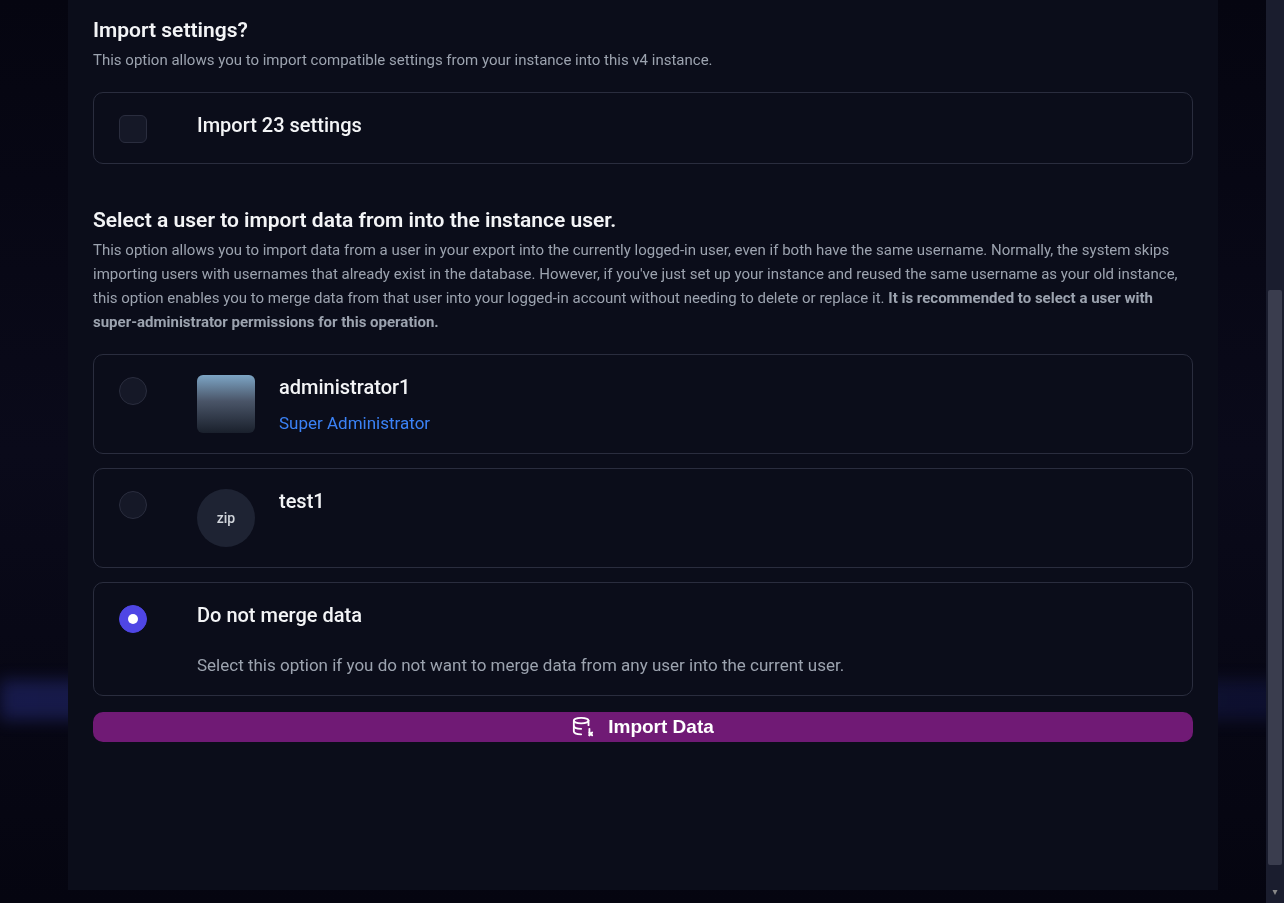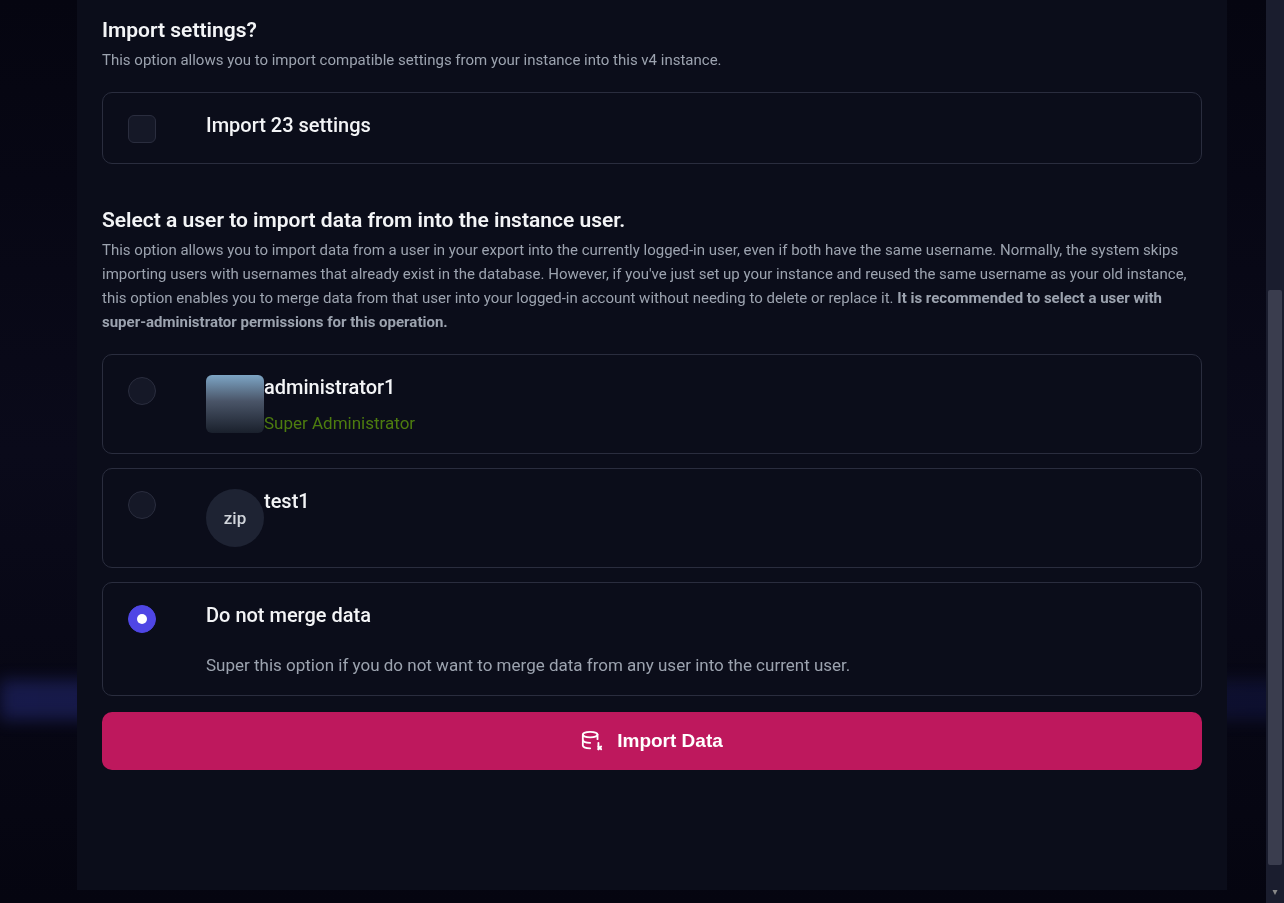"Import settings?" .modal { left: 77px -> 68px }
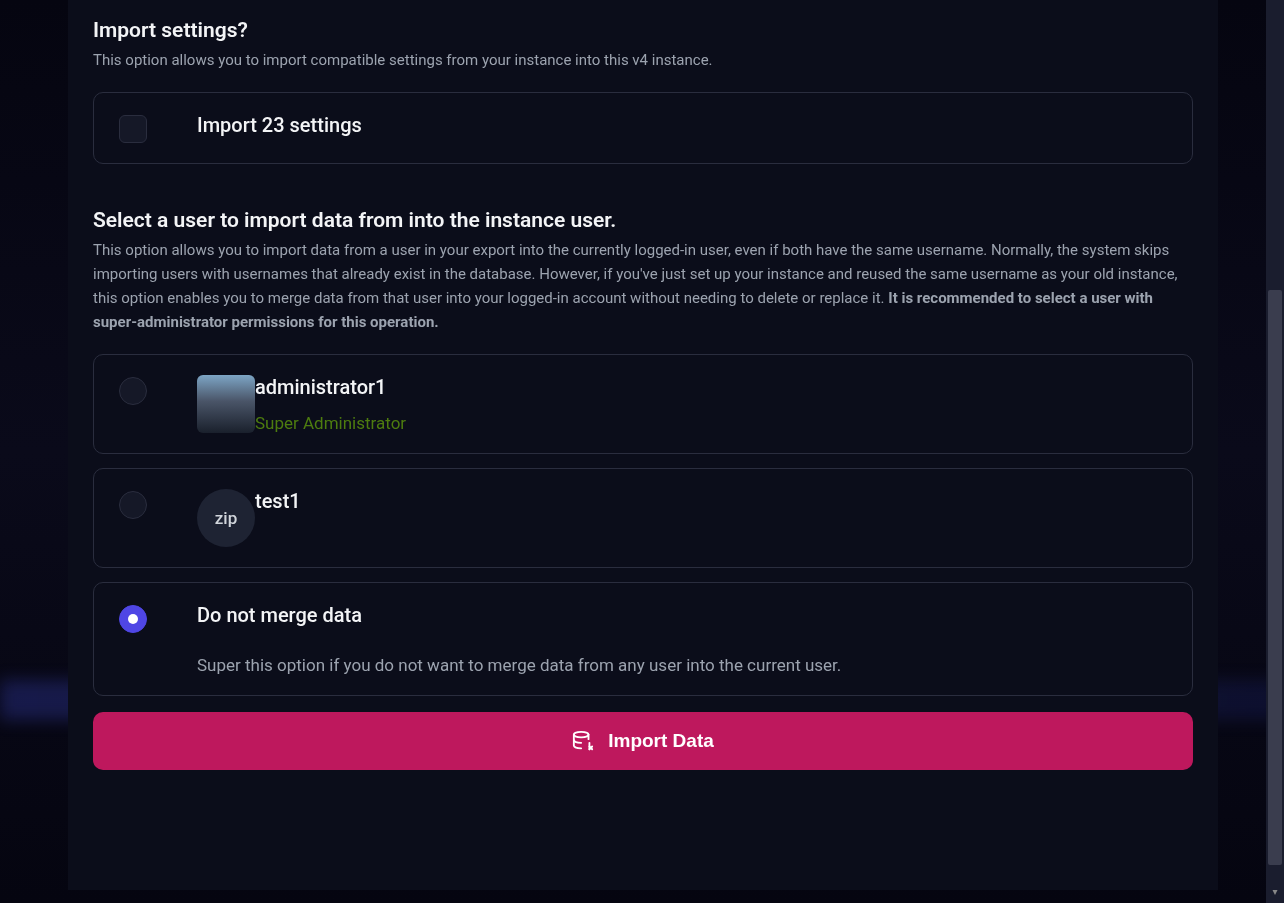"administrator1" .option-body { gap: none -> 24px }
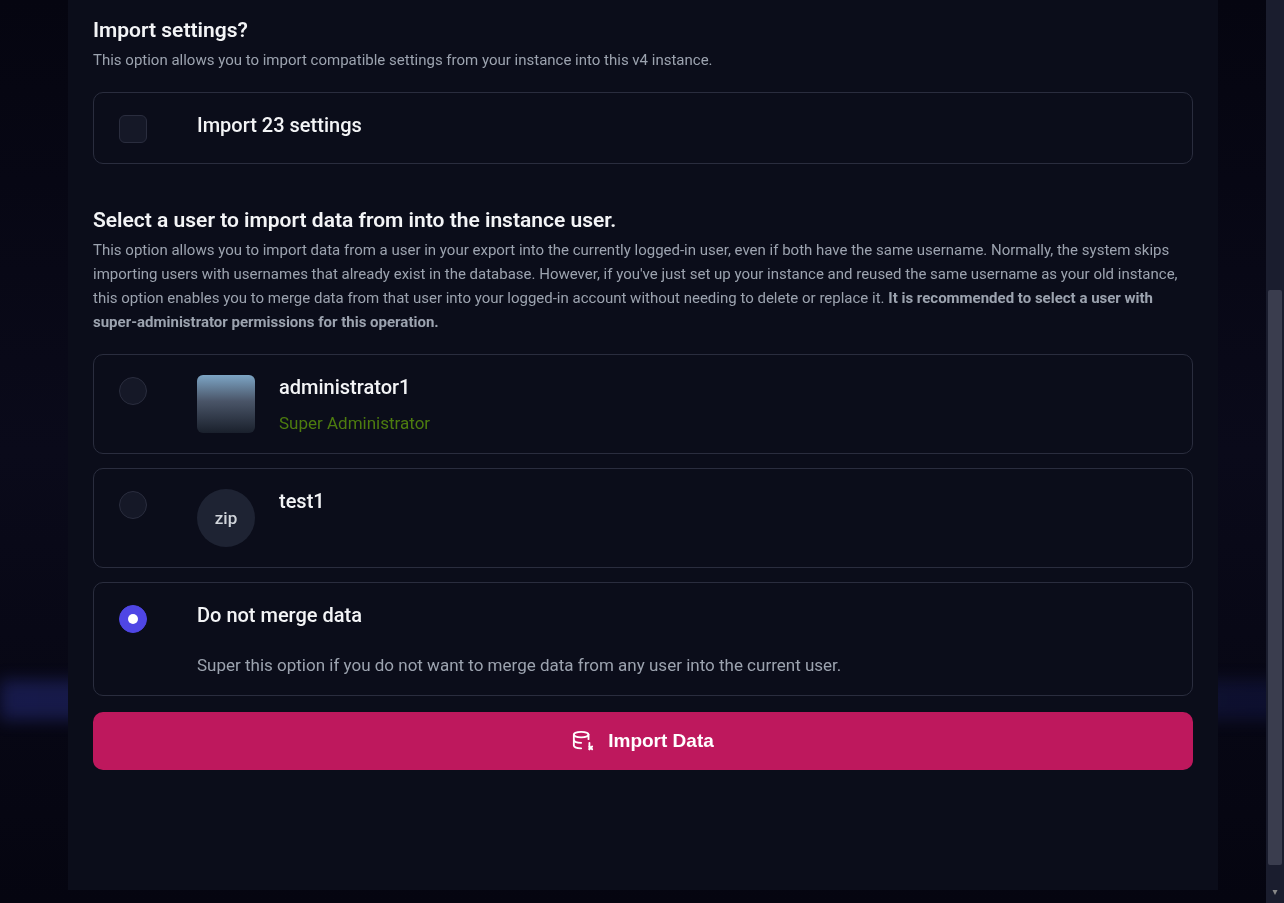"Super Administrator" .role-label { color: #4d7c0f -> #3b82f6 }
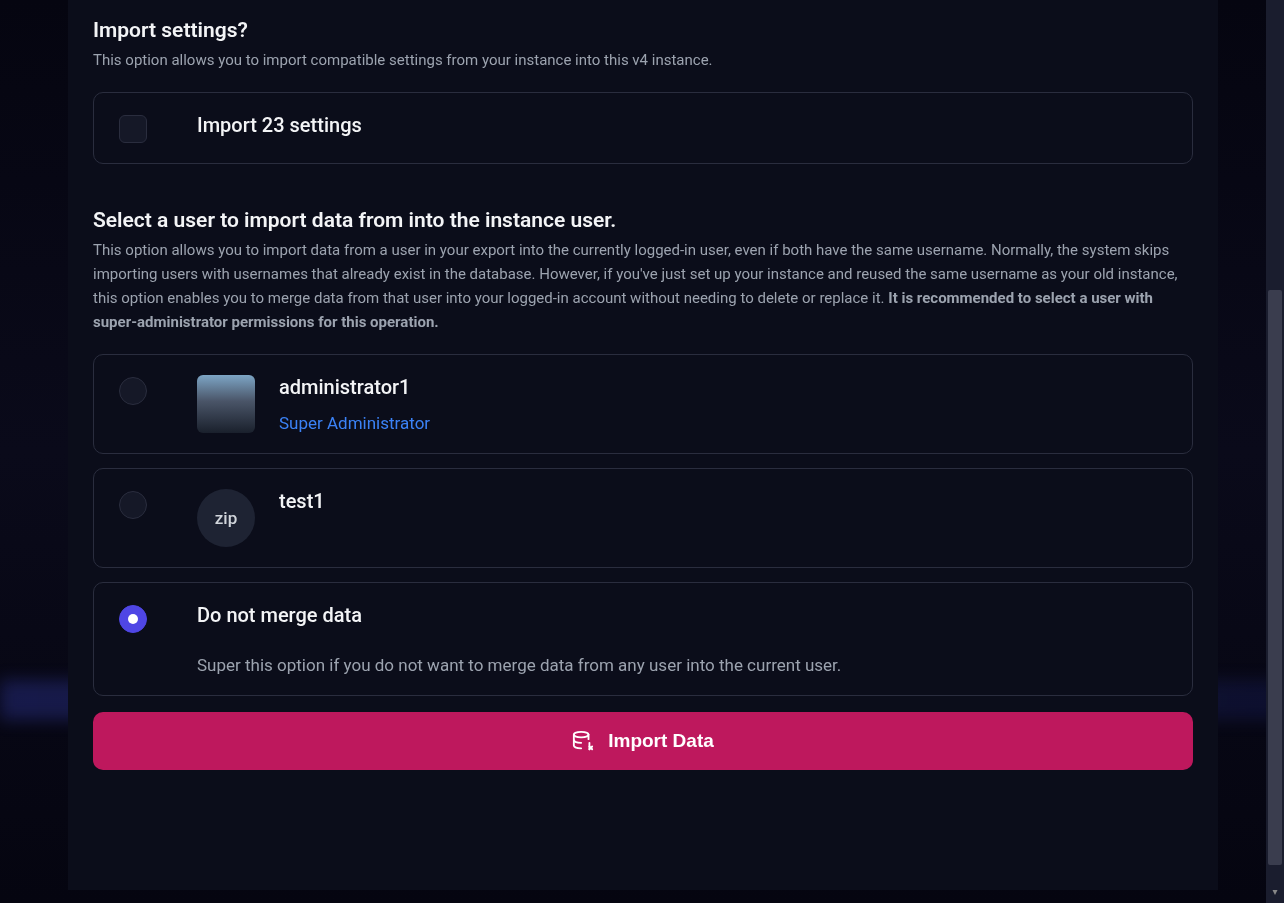"zip" .avatar-zip { font-size: 17px -> 14px }
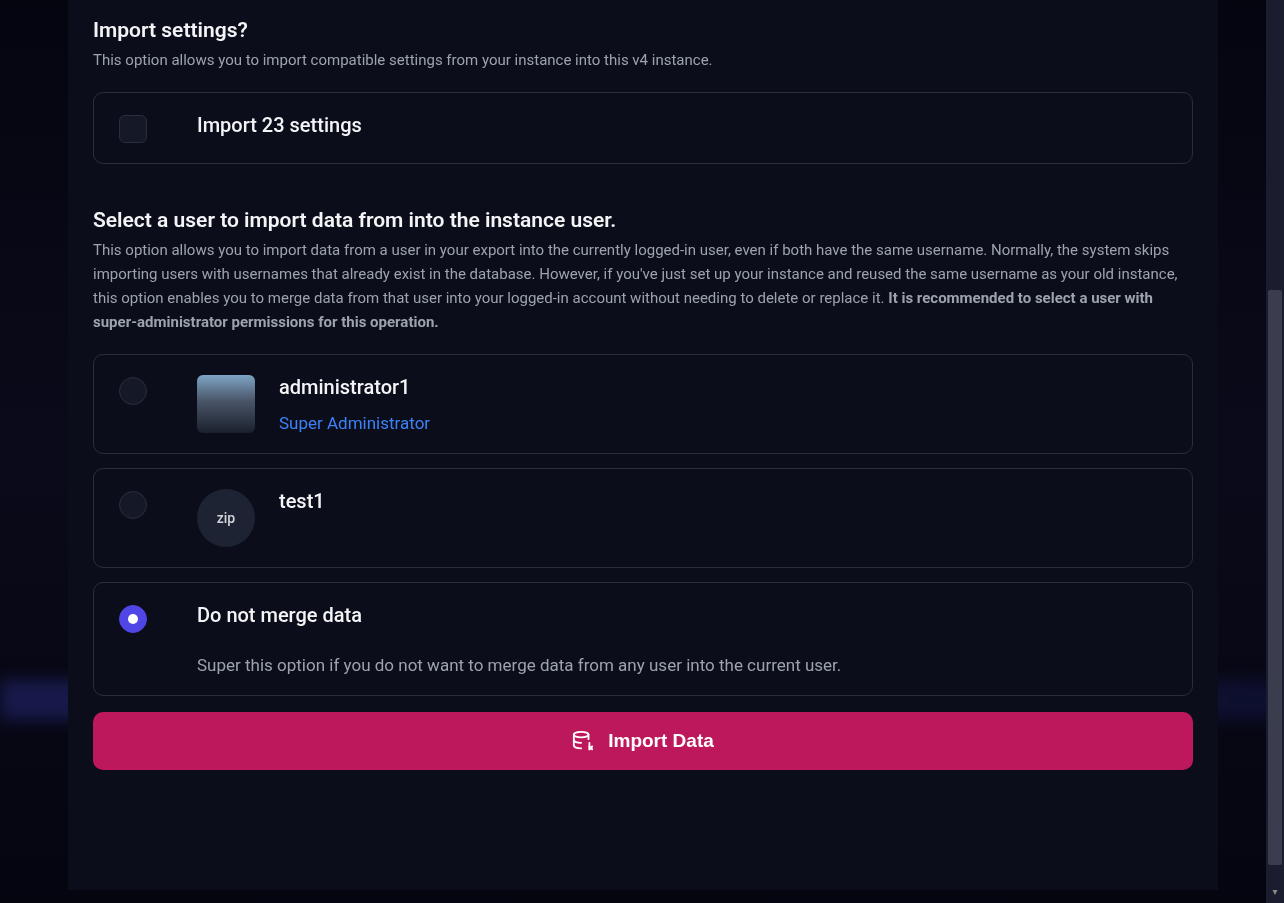"Super this option if you" div.option-sub { text: Super -> Select }
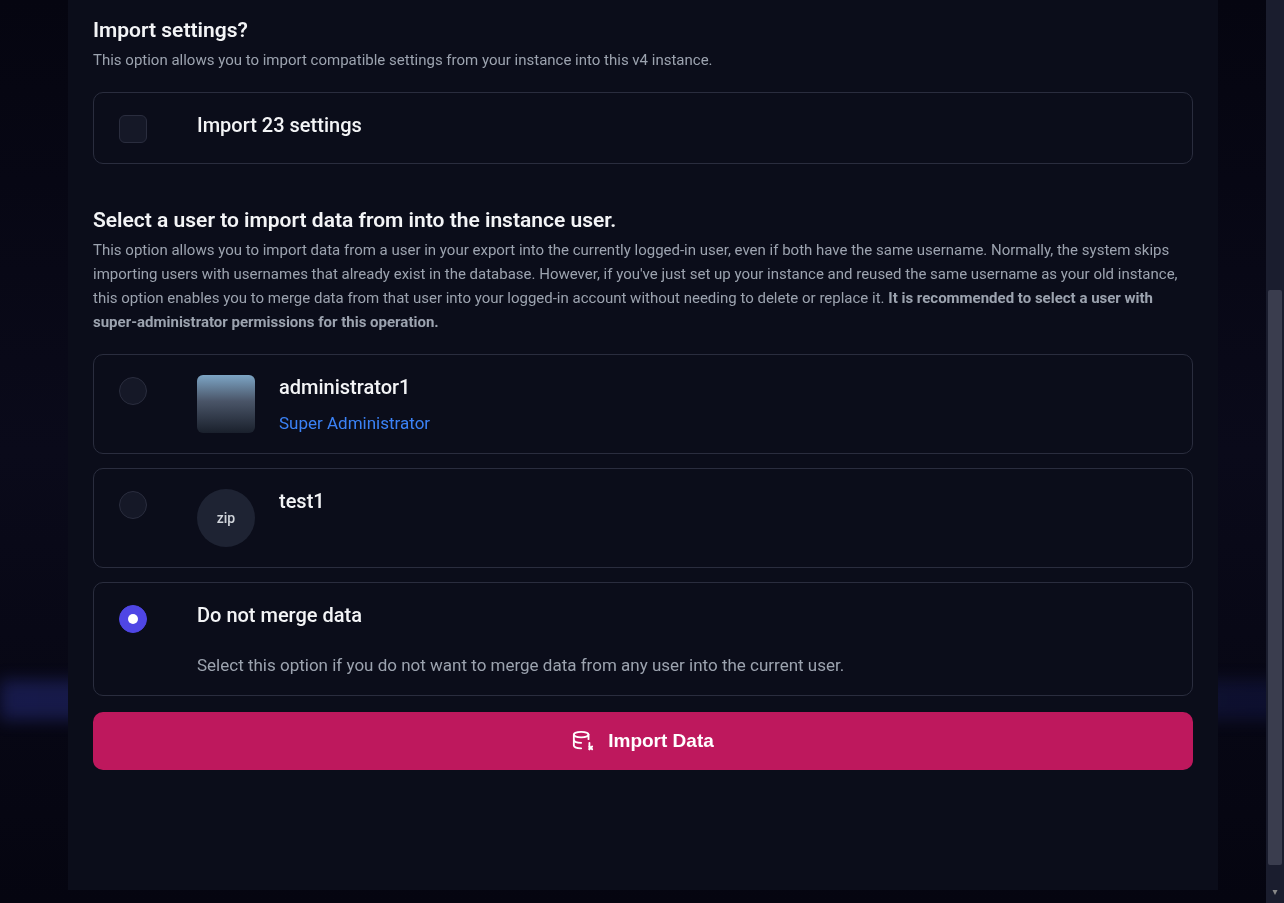"Import Data" .import-btn { background: #be185d -> #701a75; padding: 18px -> 4px }
